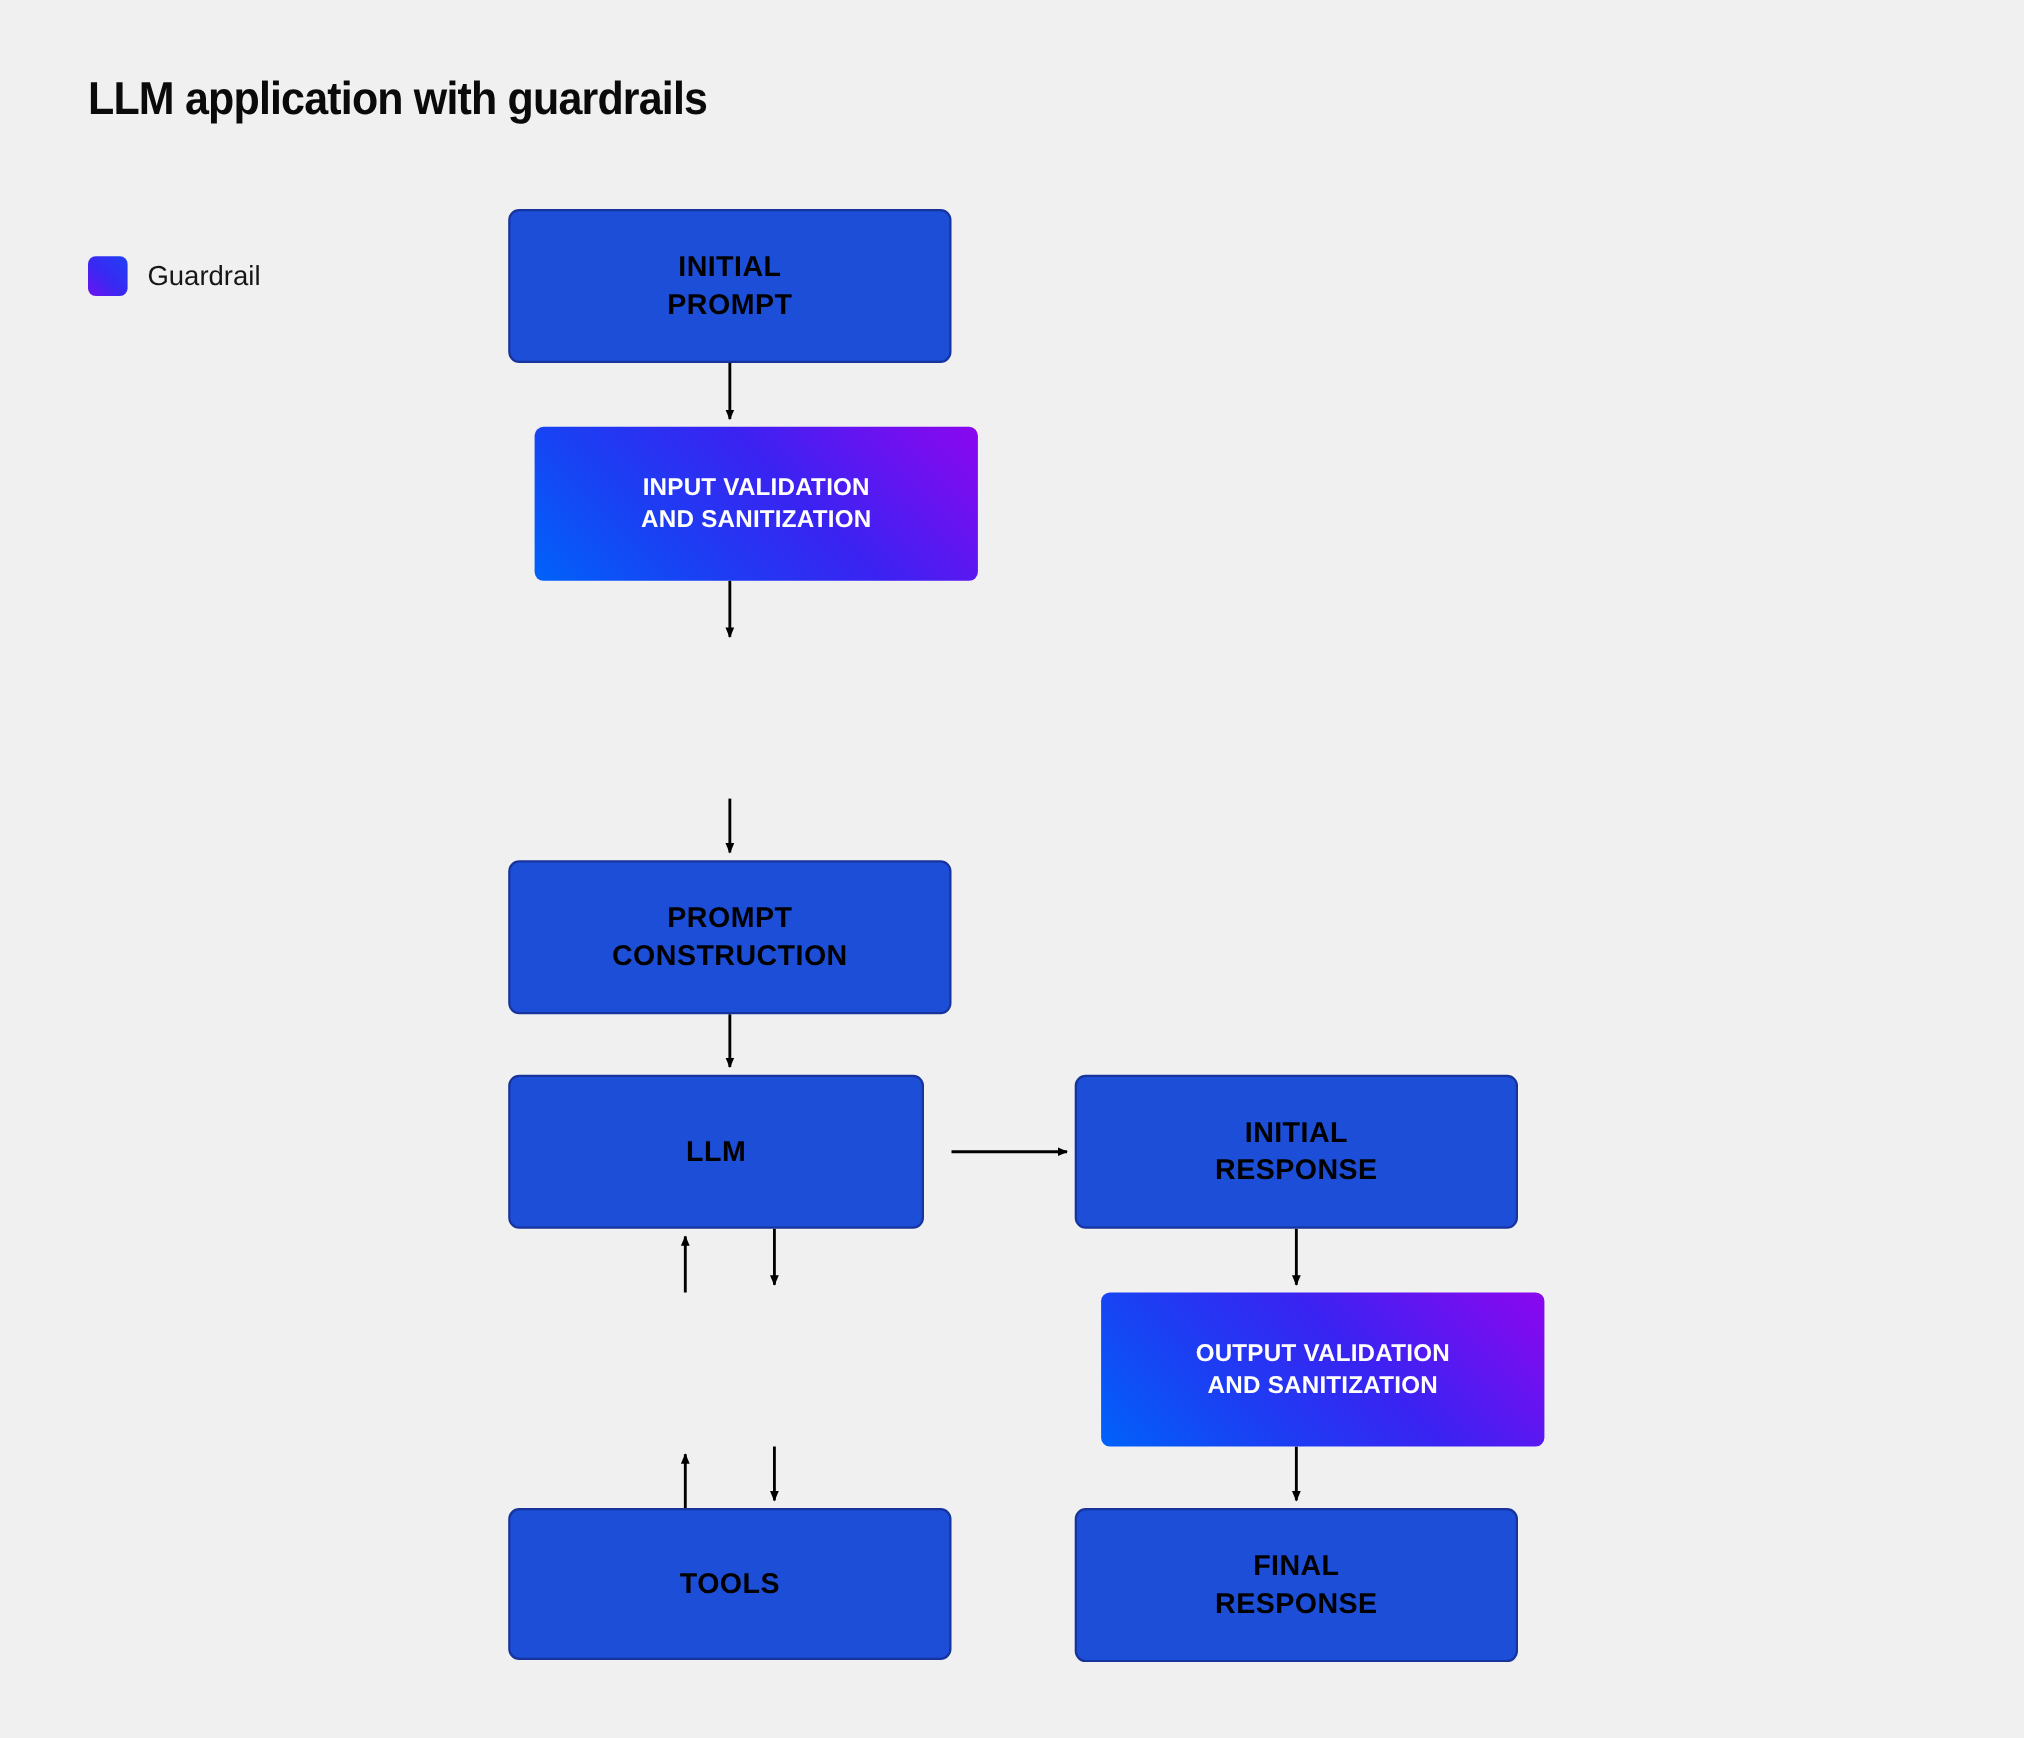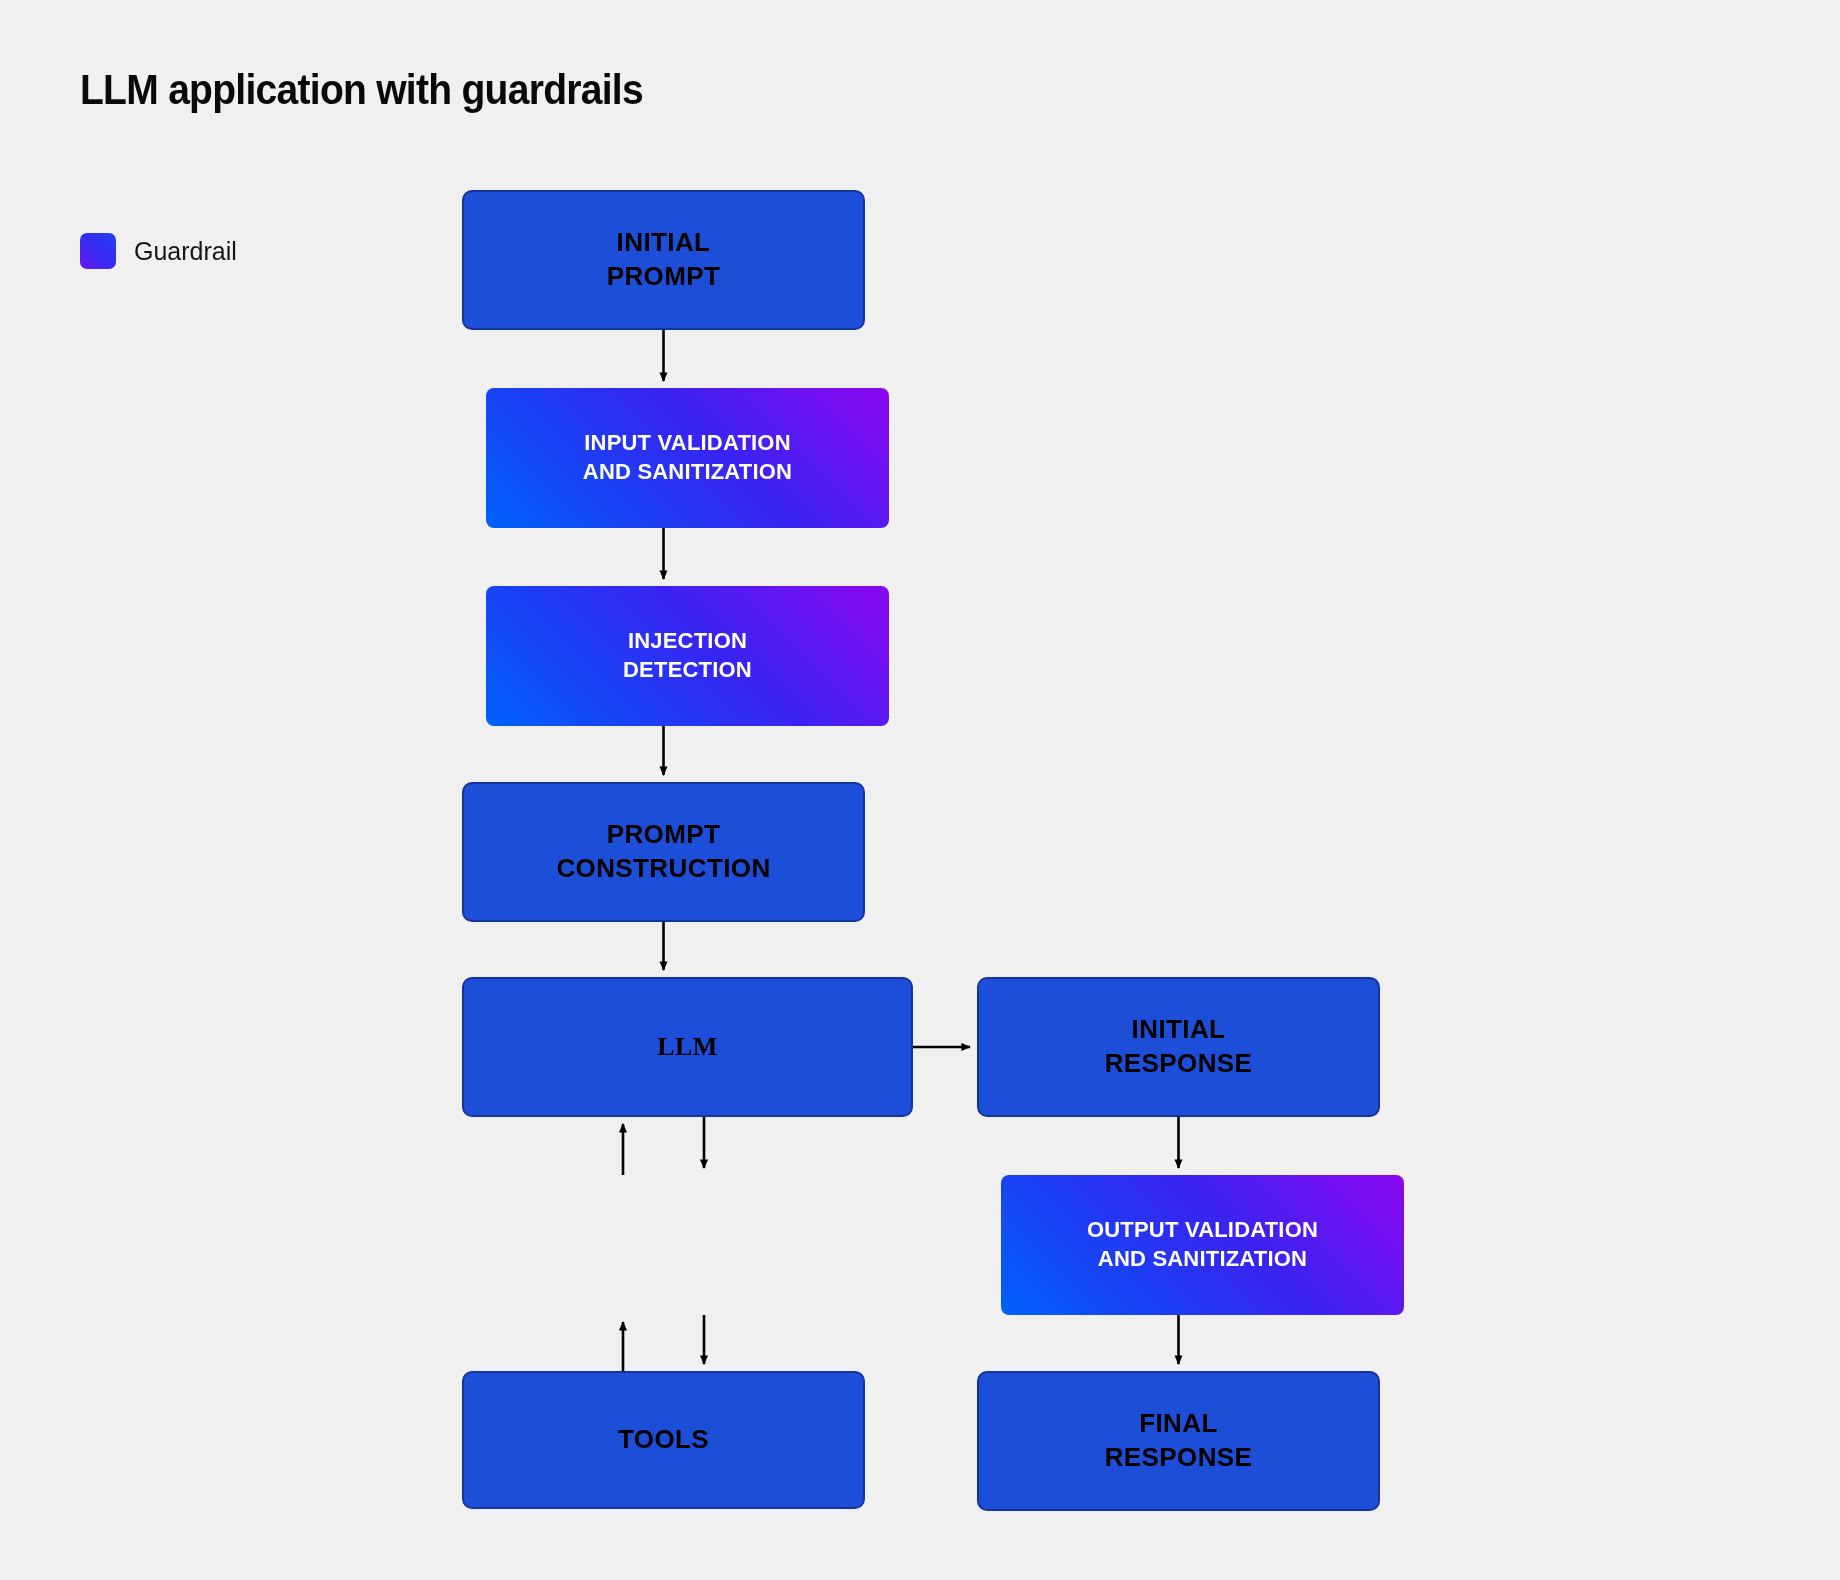"INJECTION" div.node { html: <div> <span>INJECTION DETECTION</span> </div> -> none }
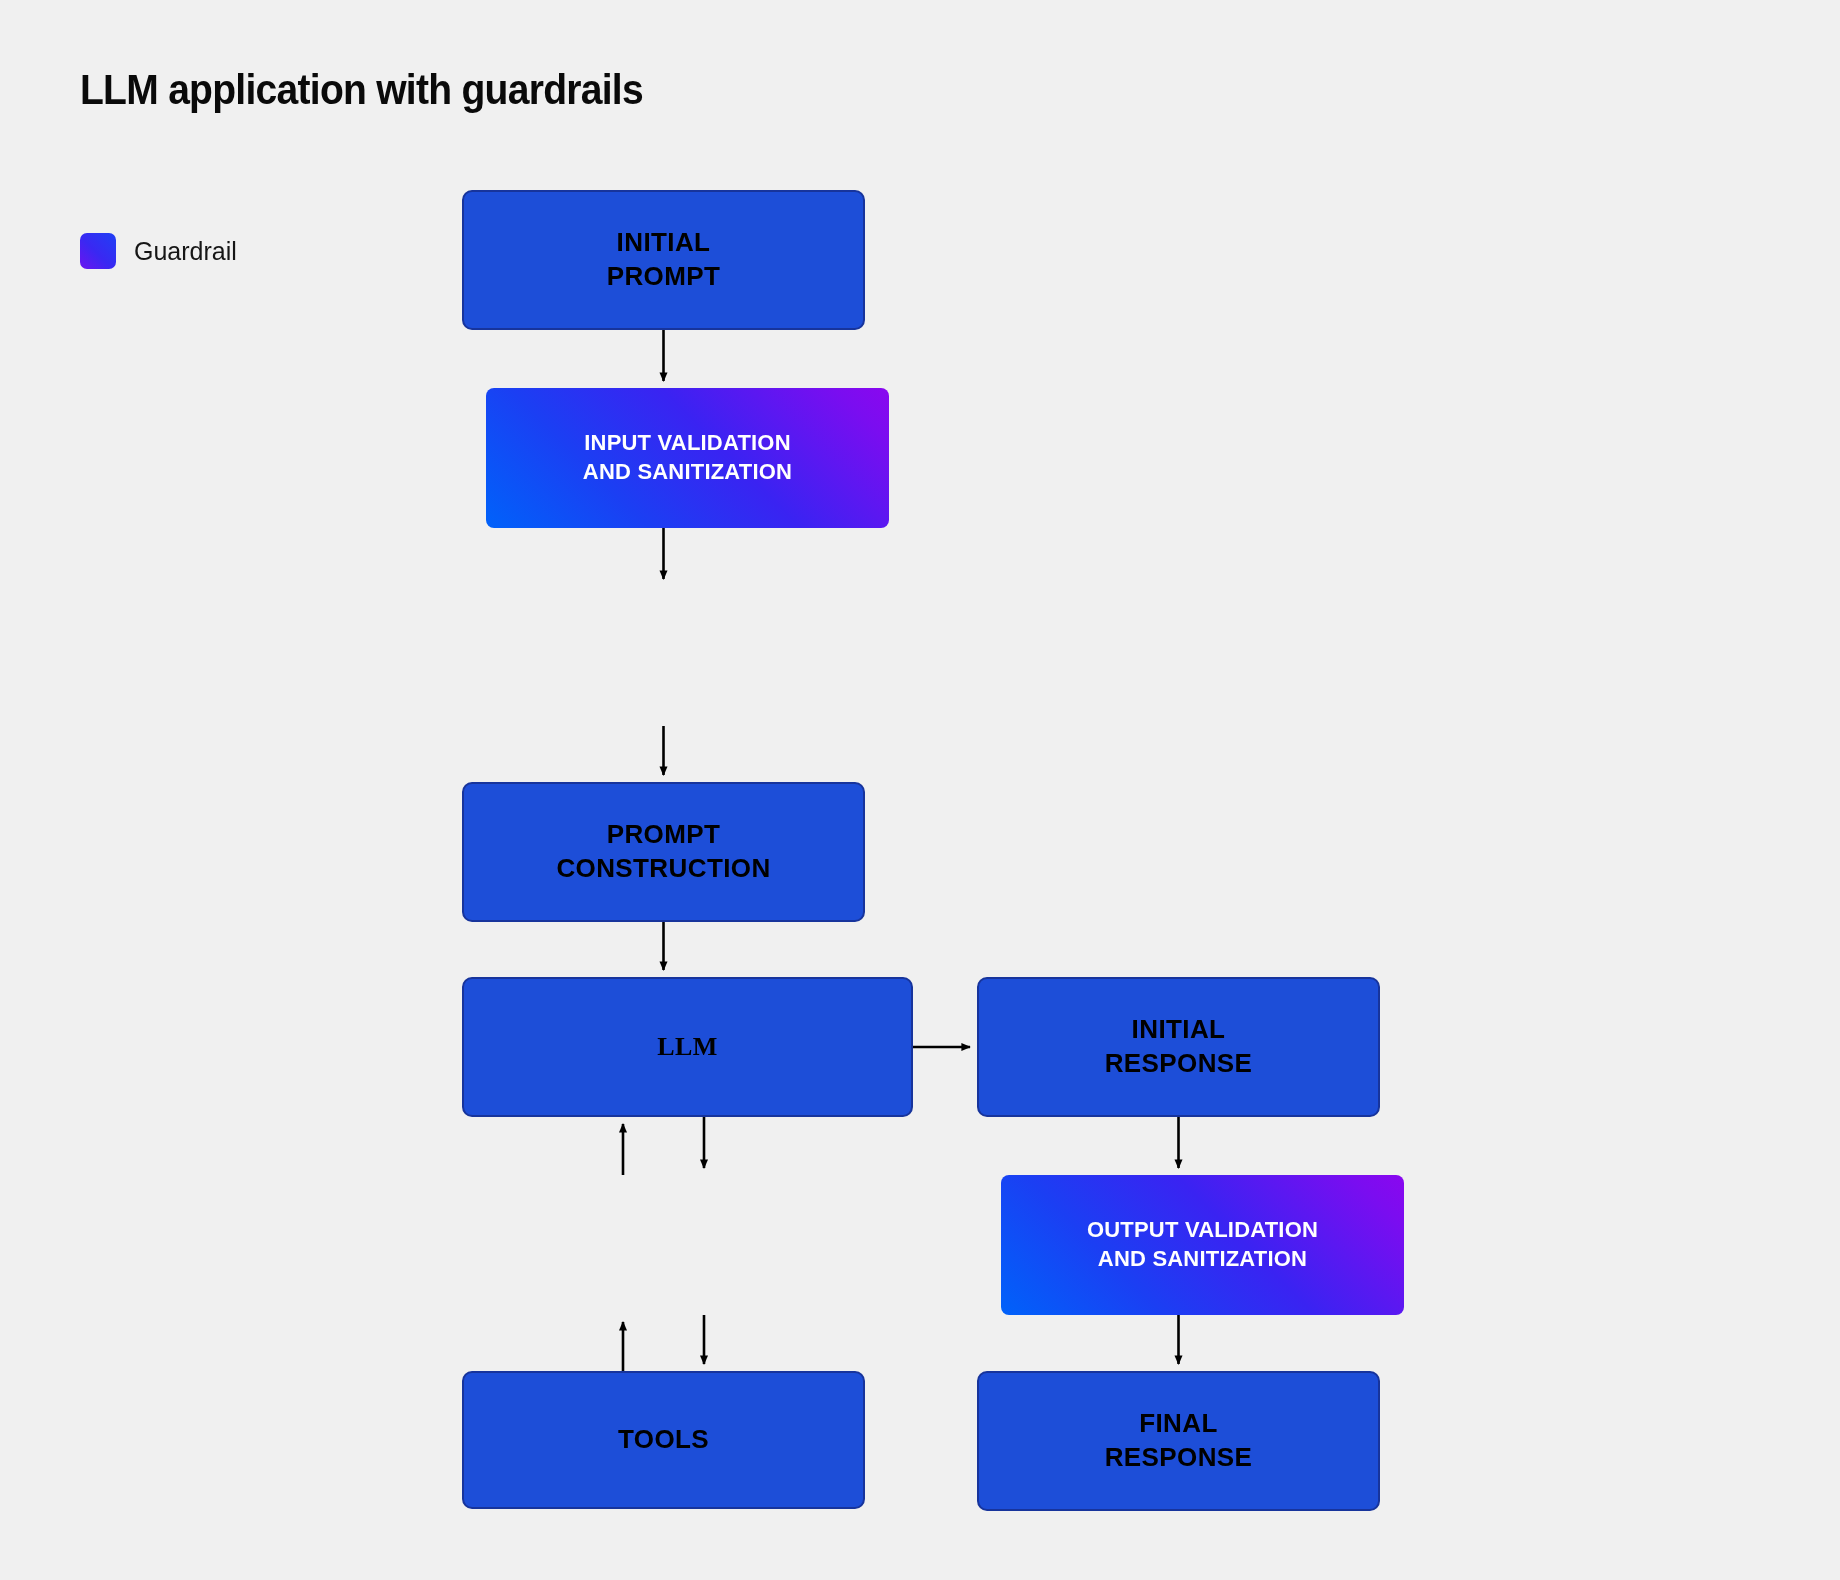"LLM" #node-llm { font-family: Liberation Serif, serif -> none; width: 451px -> 378px }
